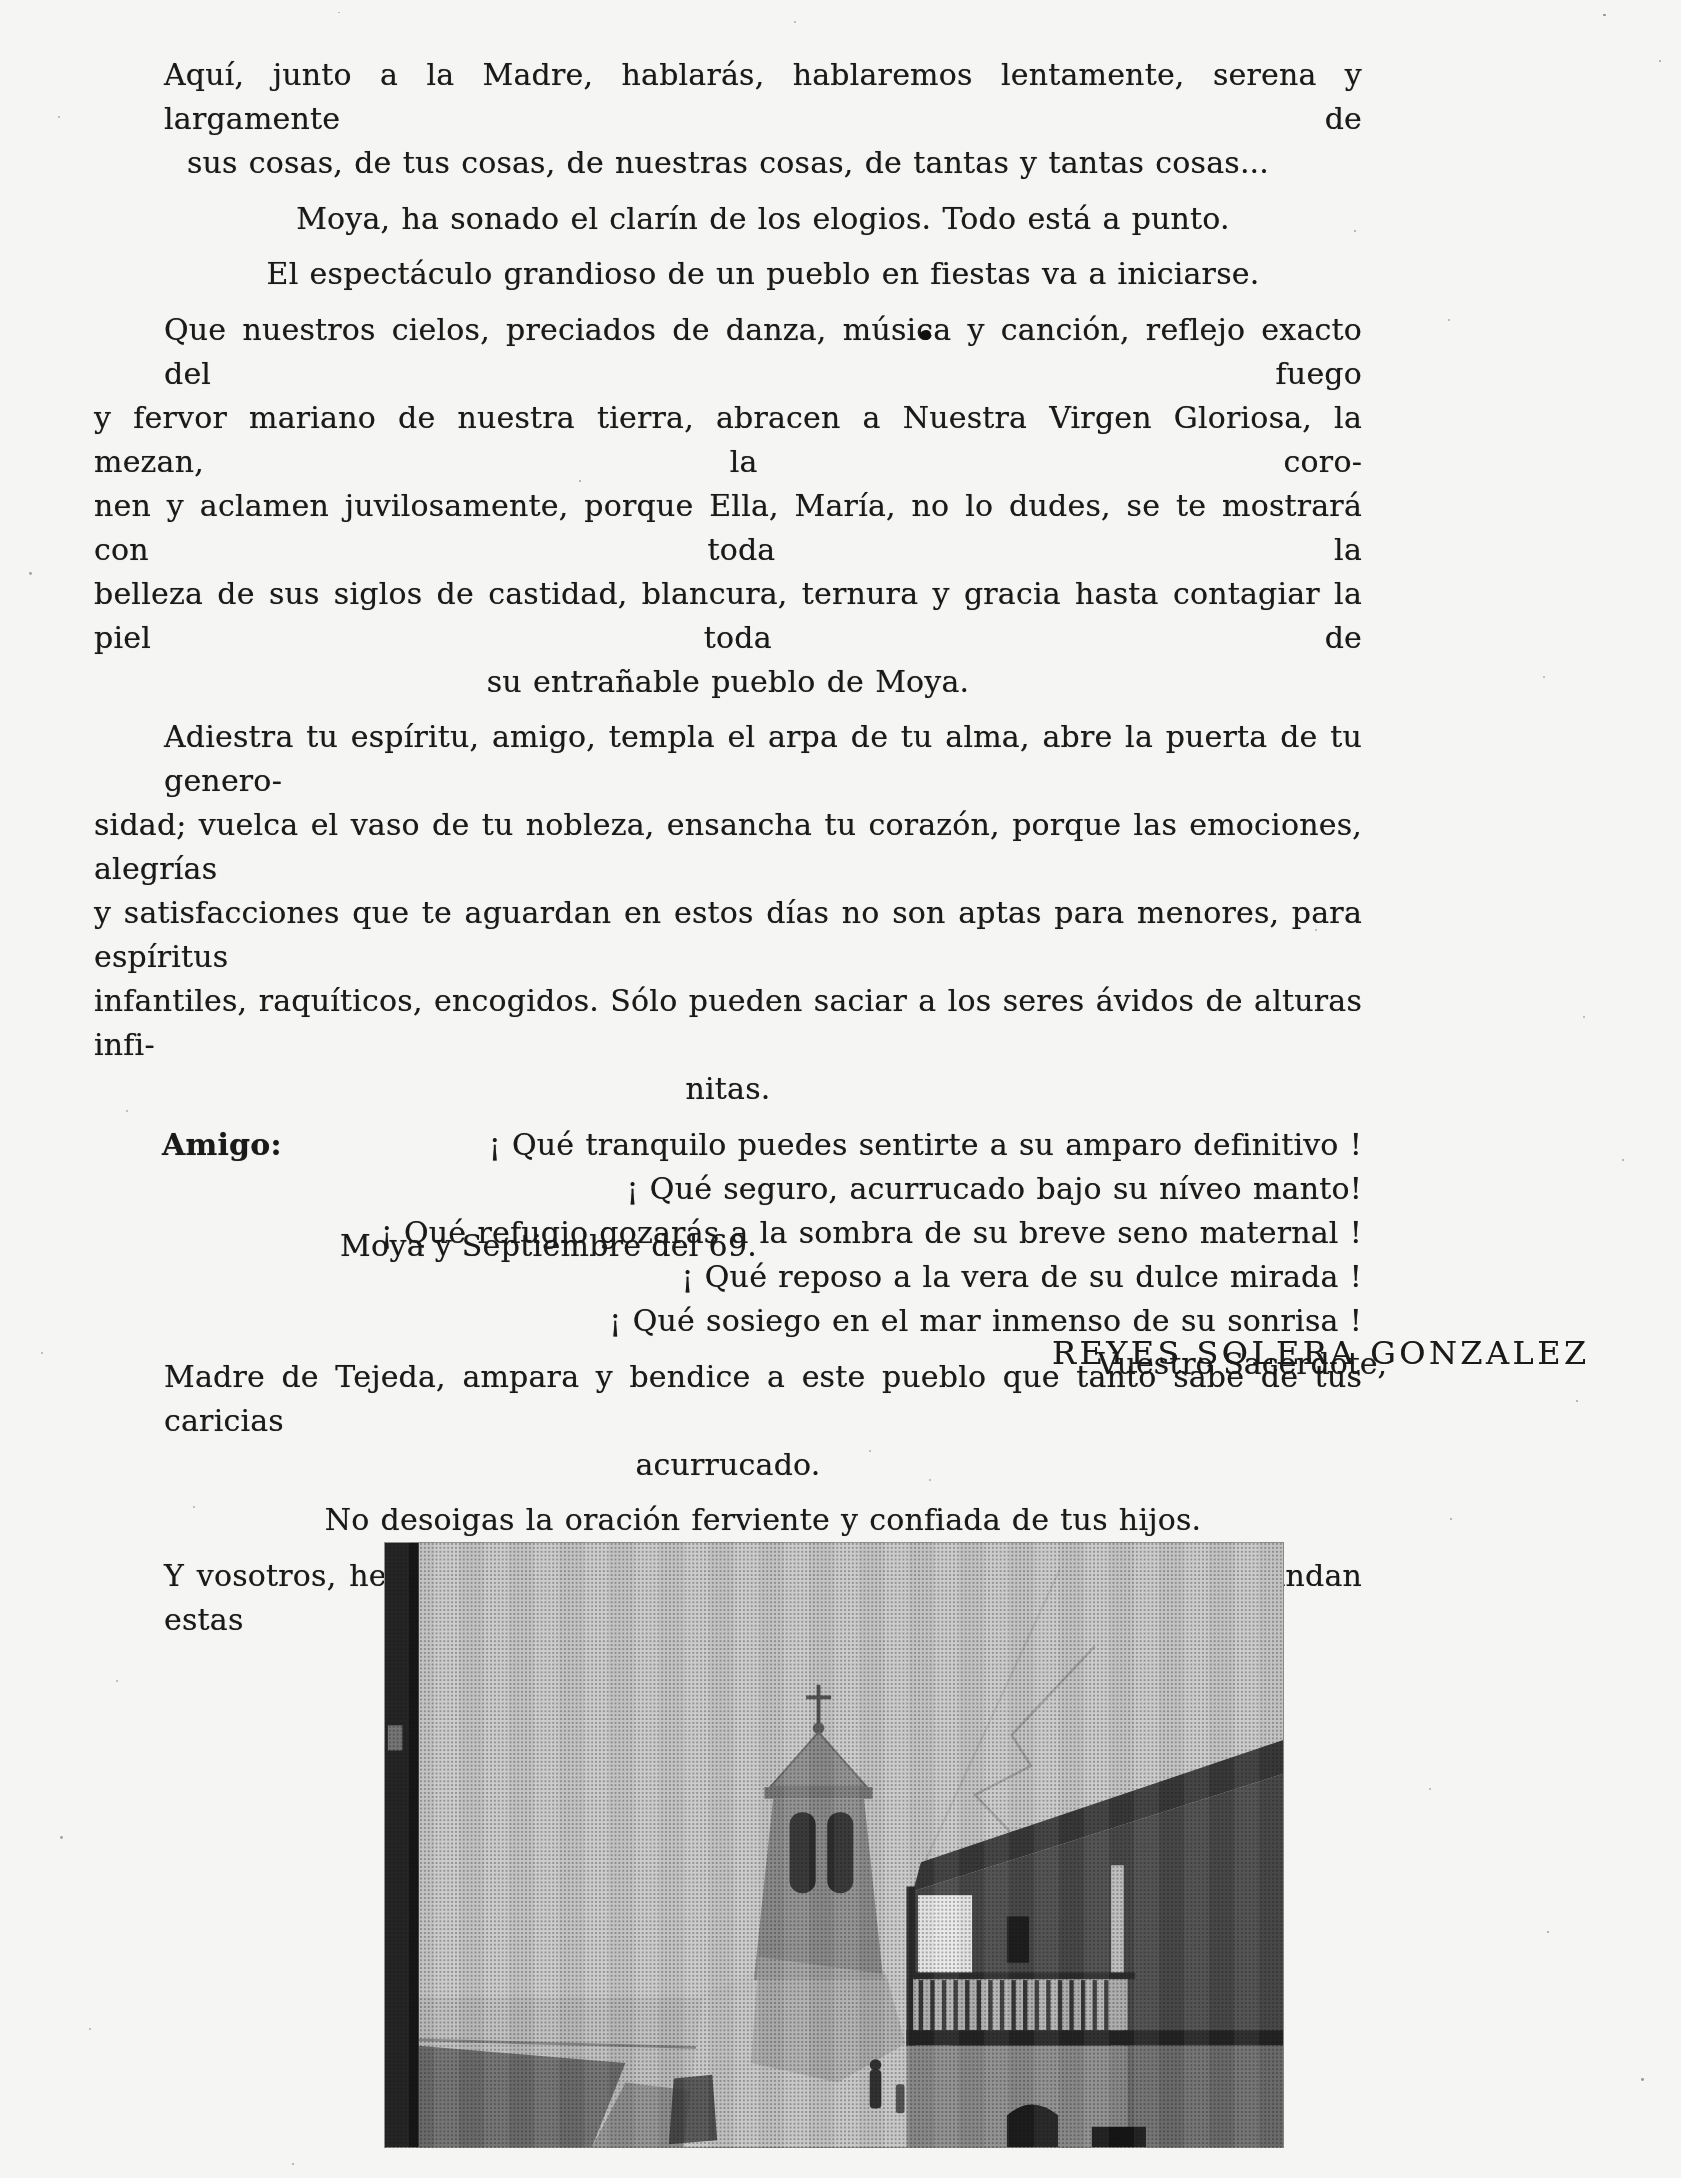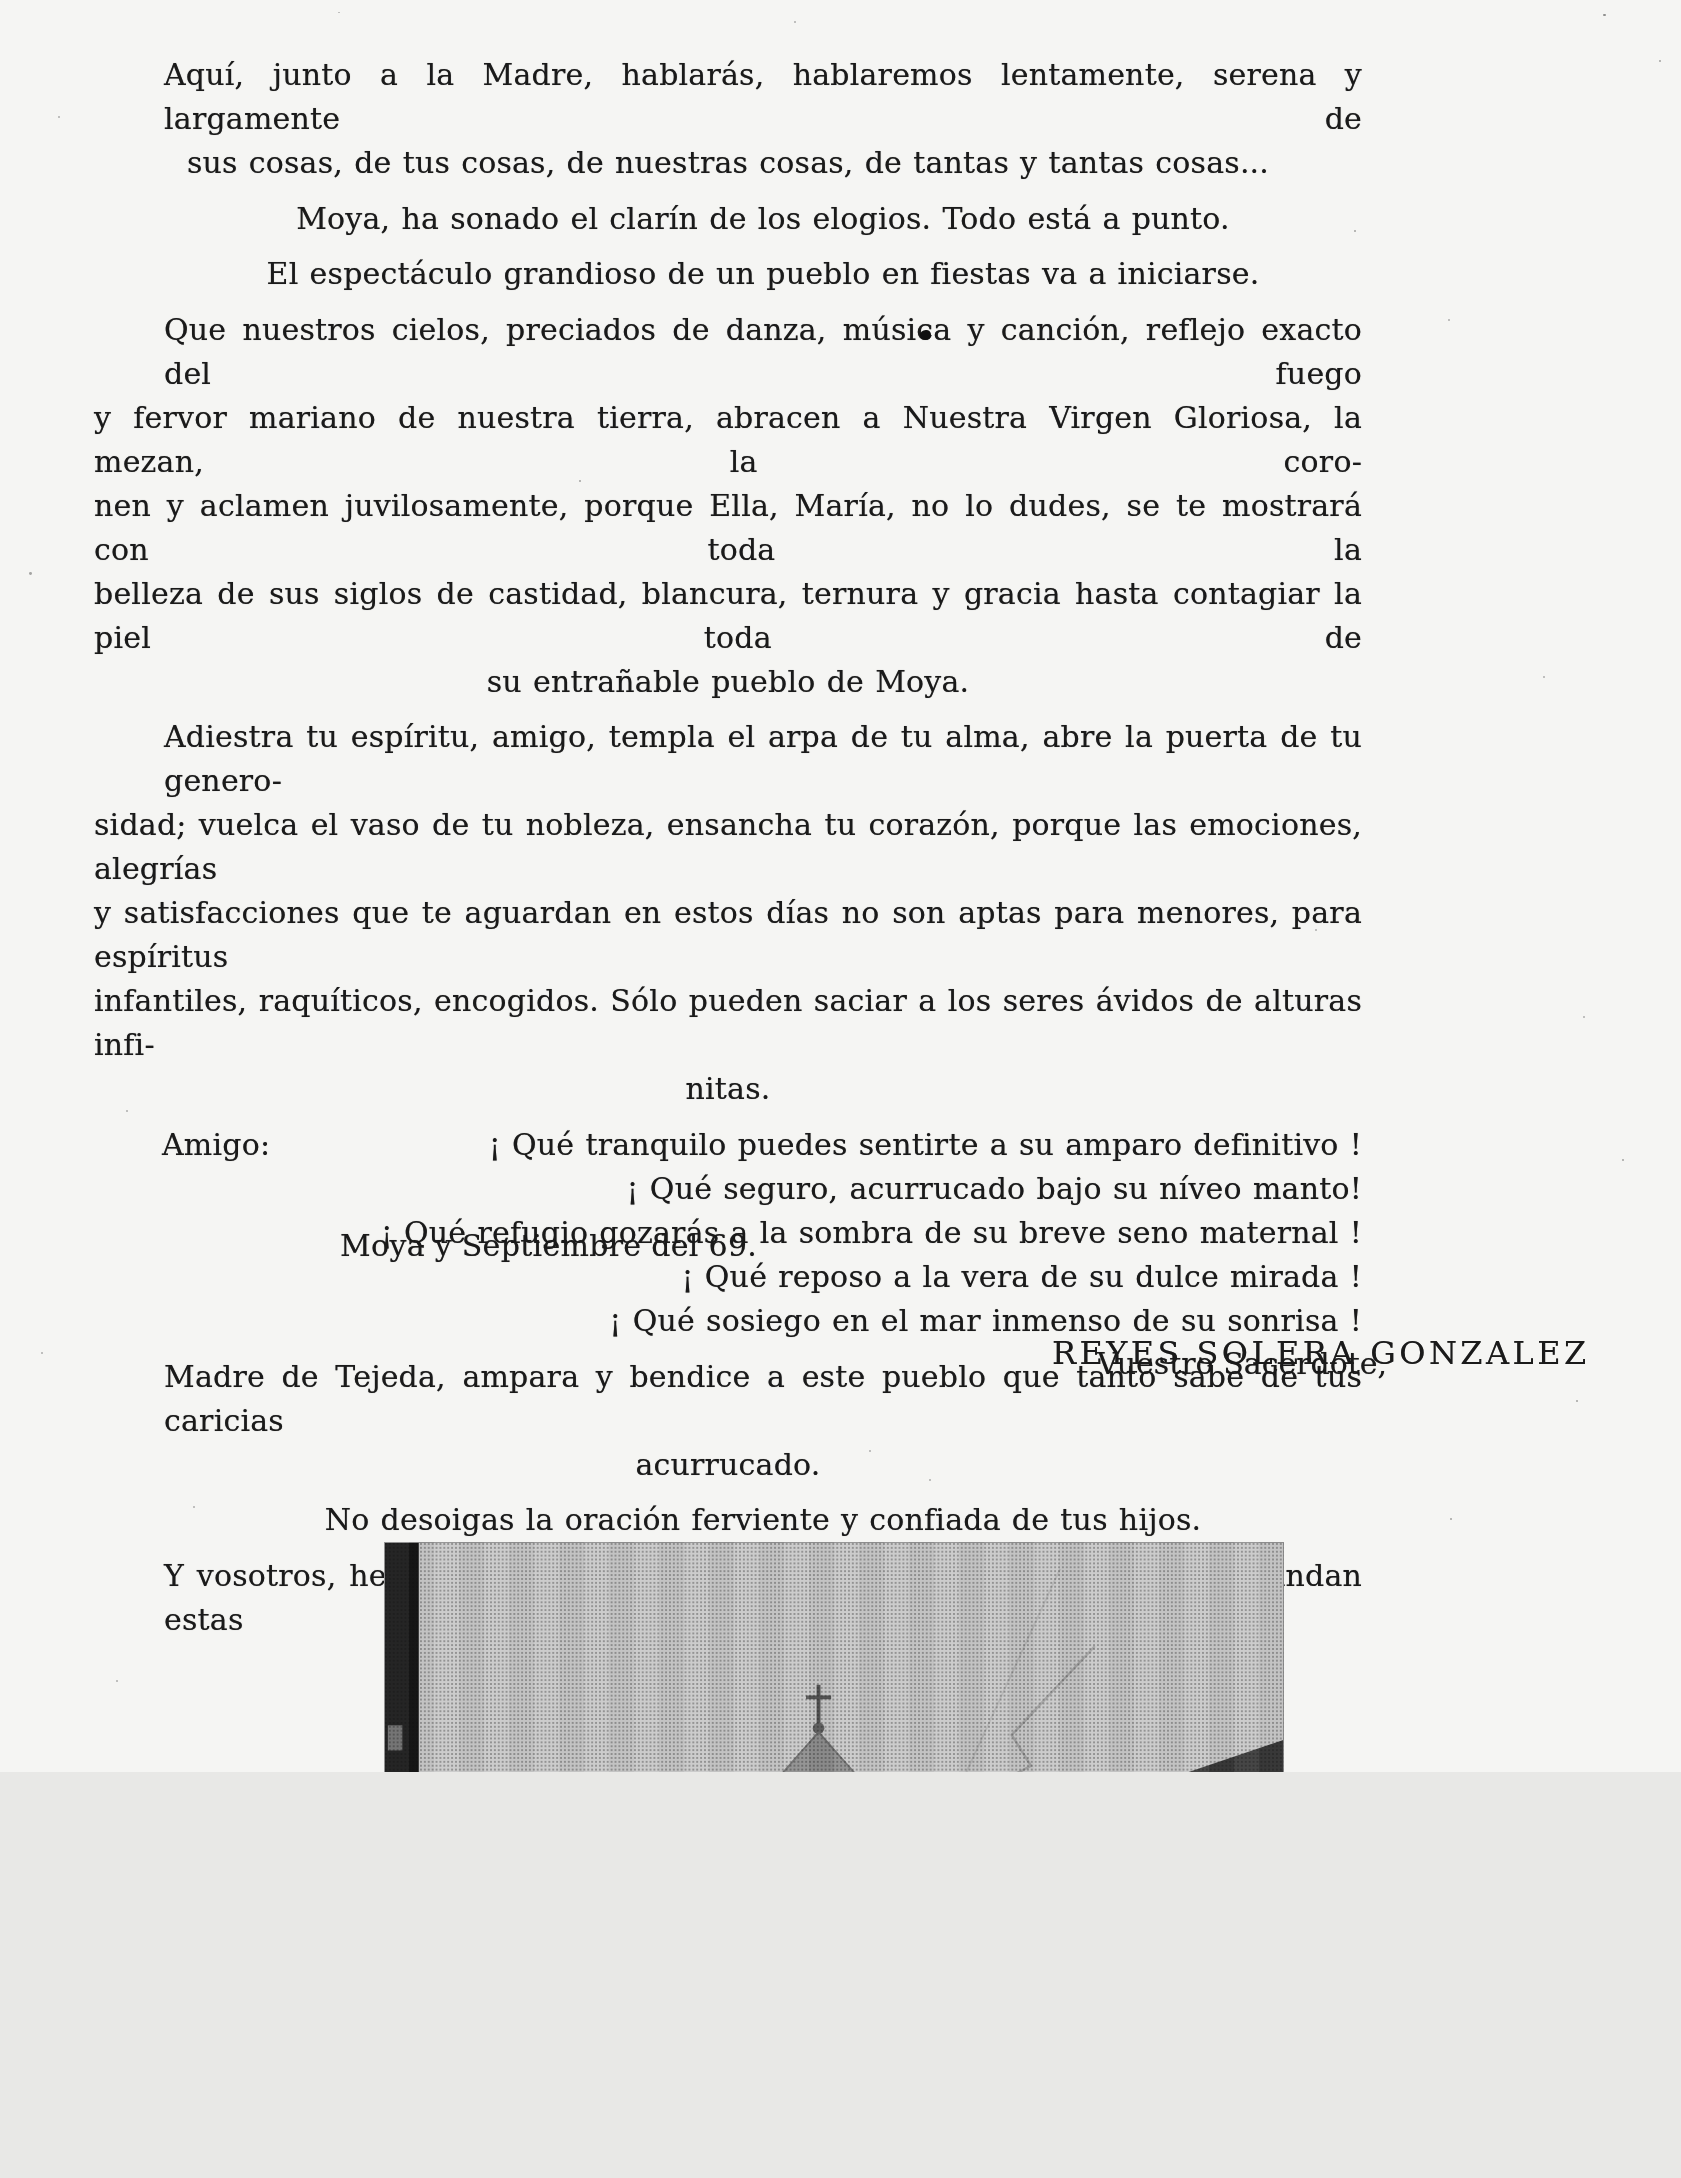"Aquí, junto a la Madre," .page { height: 1772px -> 2178px }
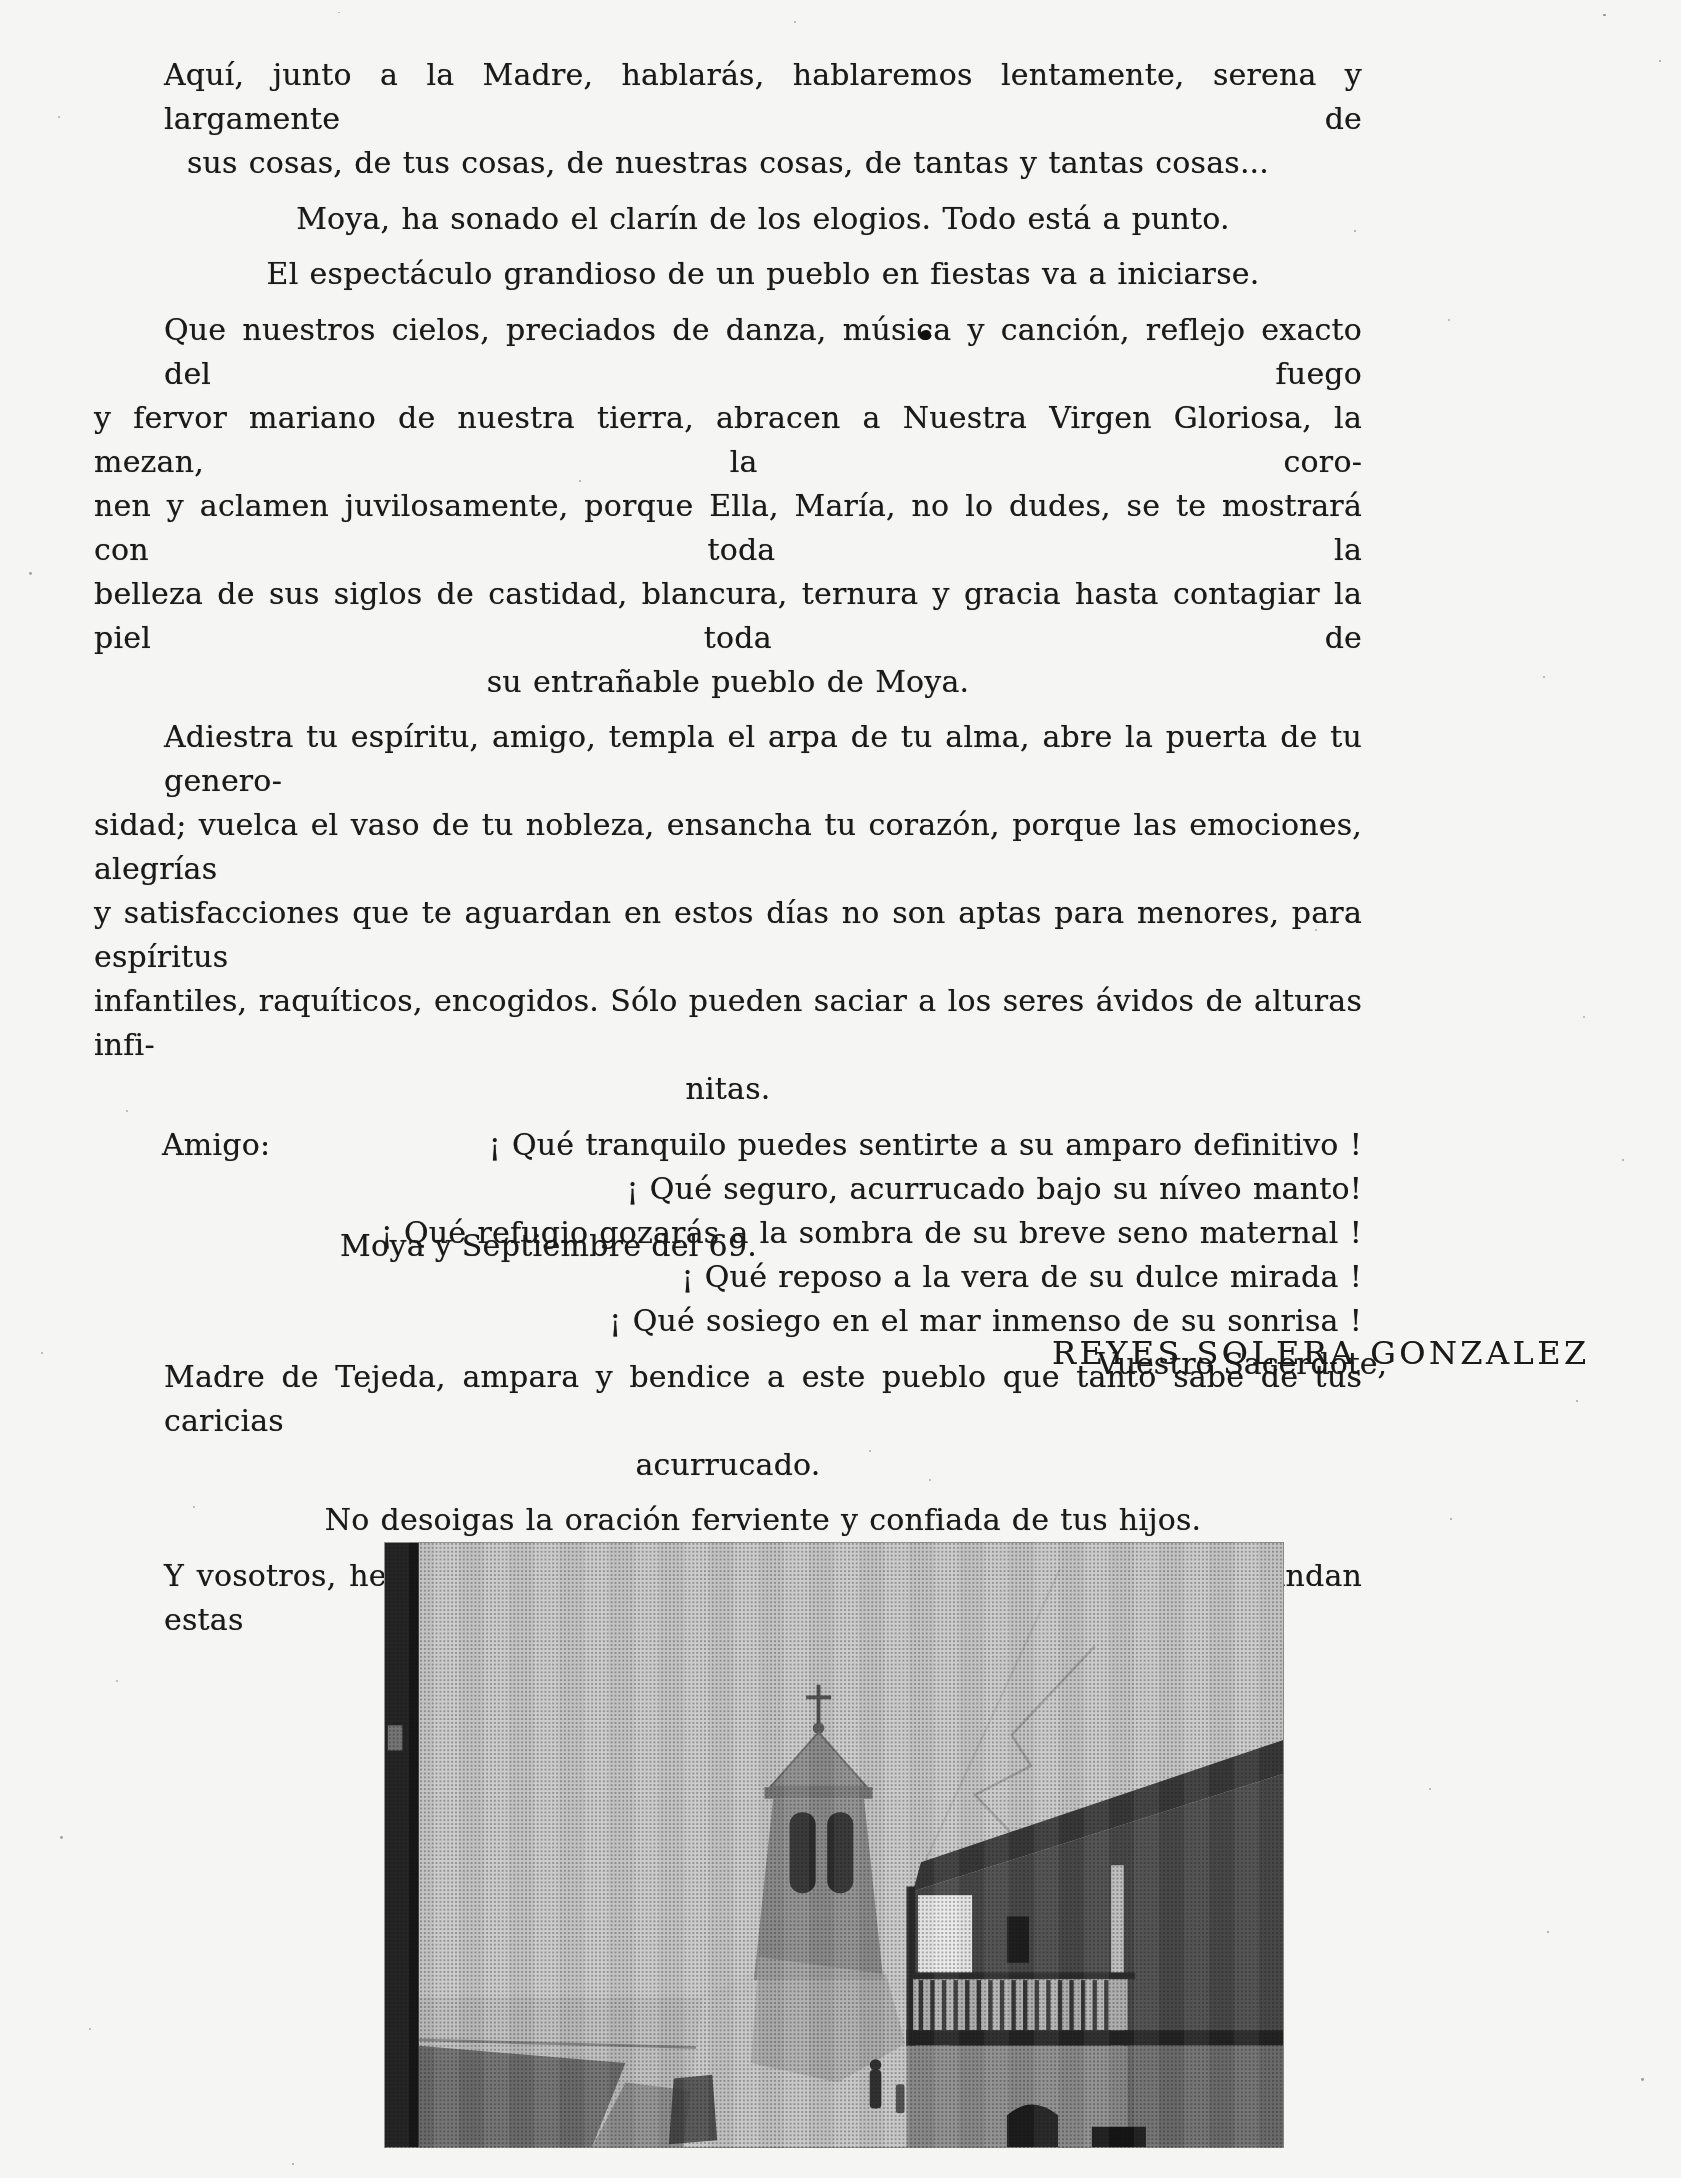"Amigo:" .salutation .amigo { font-weight: none -> bold }
